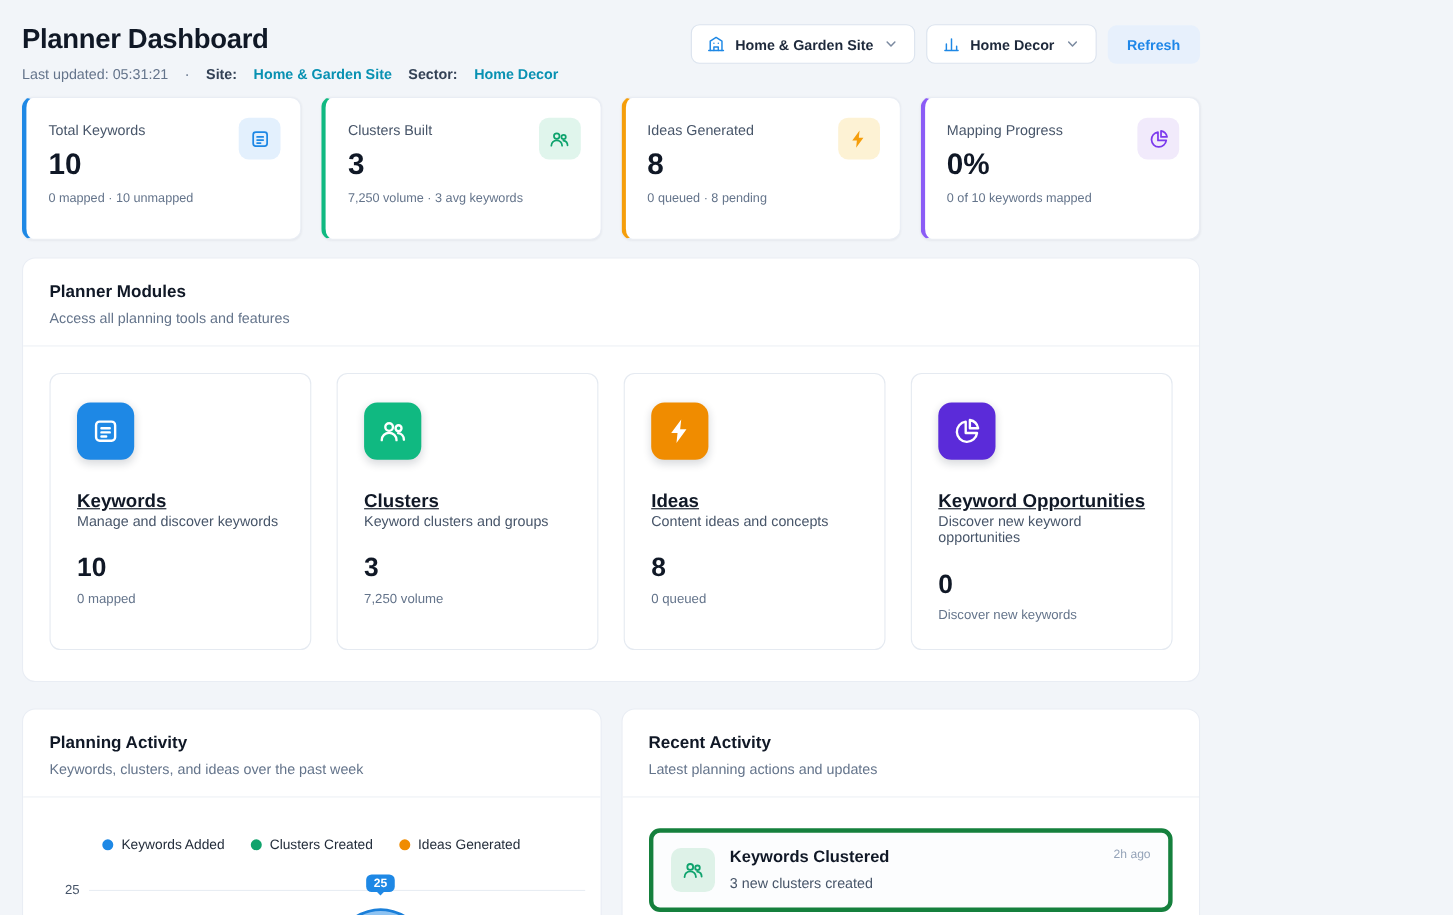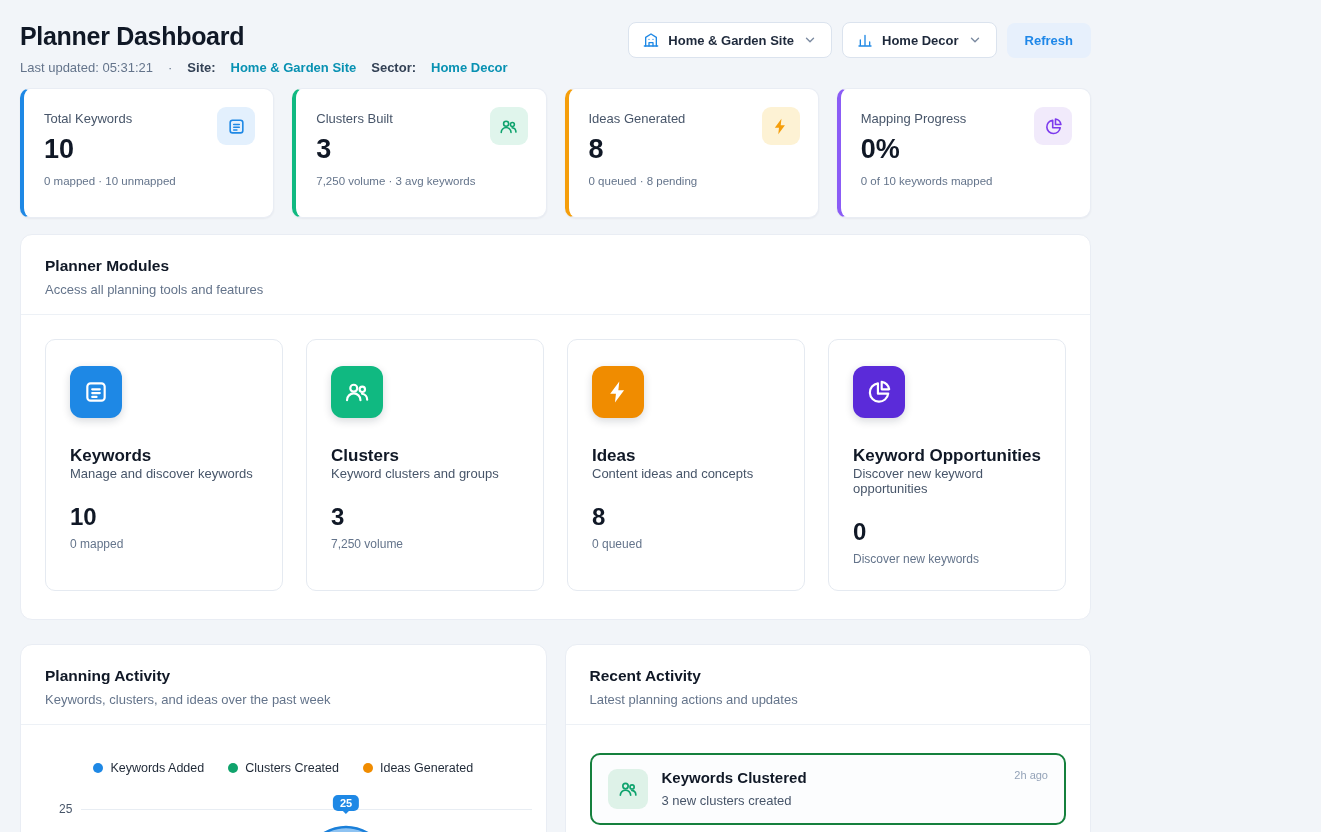"Keywords" .module-title { text-decoration: none -> underline }
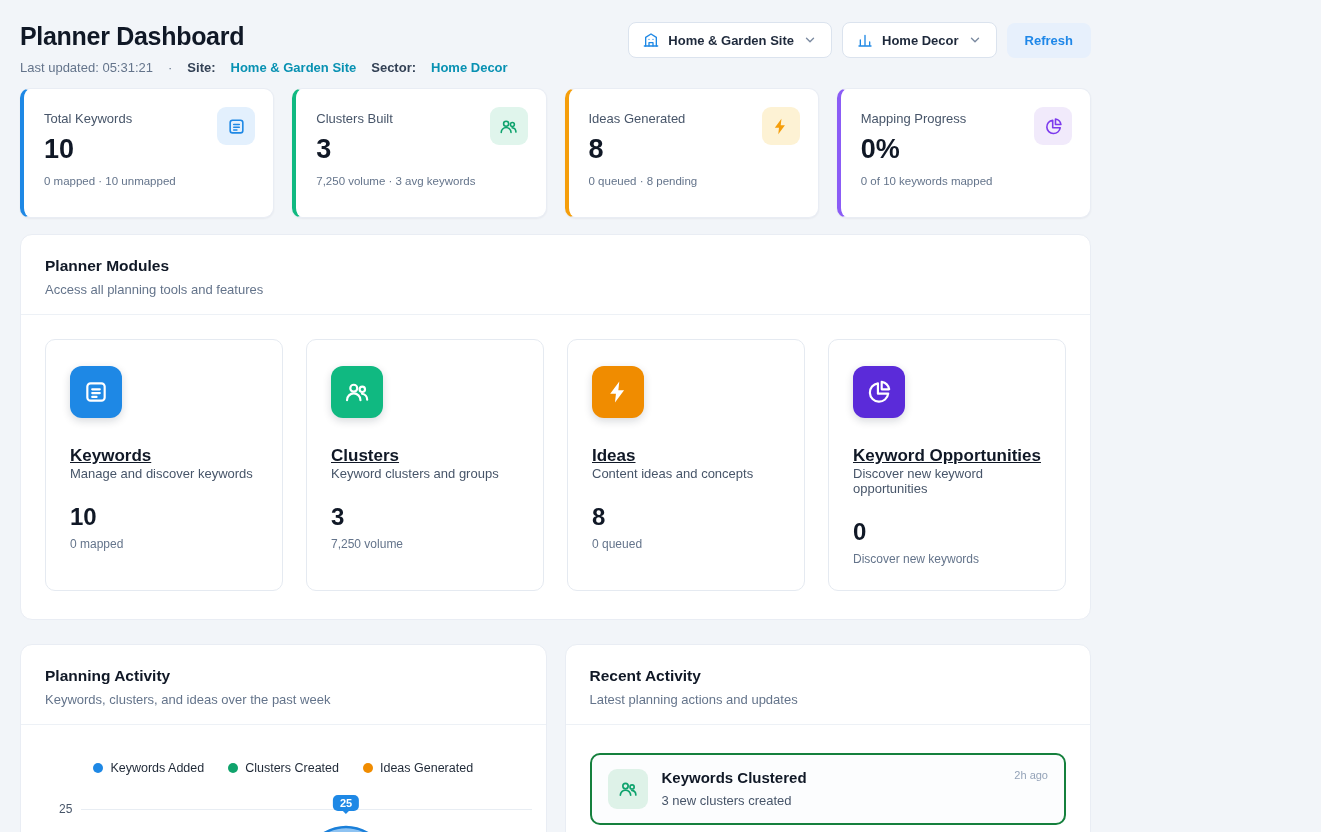"Keywords Clustered" .activity-item { border: 2px solid #15803d -> 4px solid #15803d }
